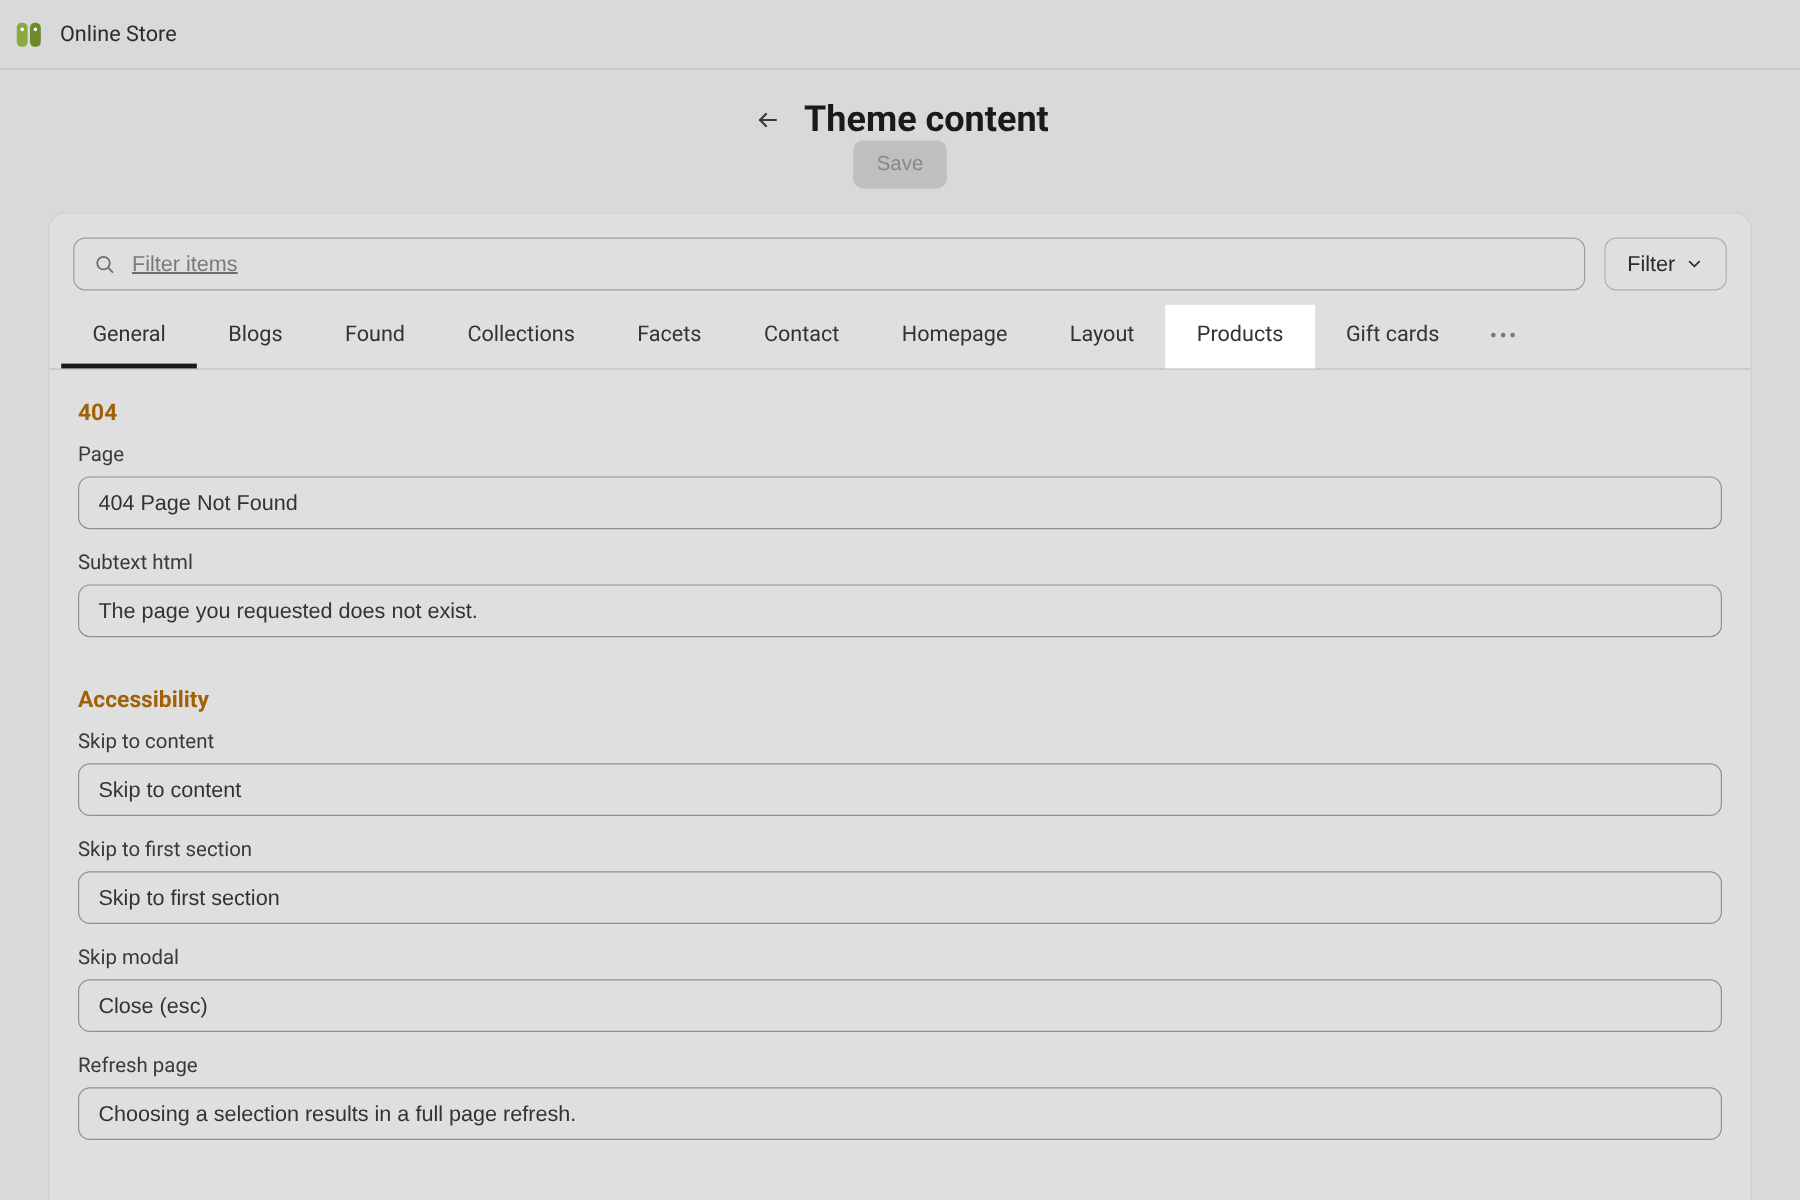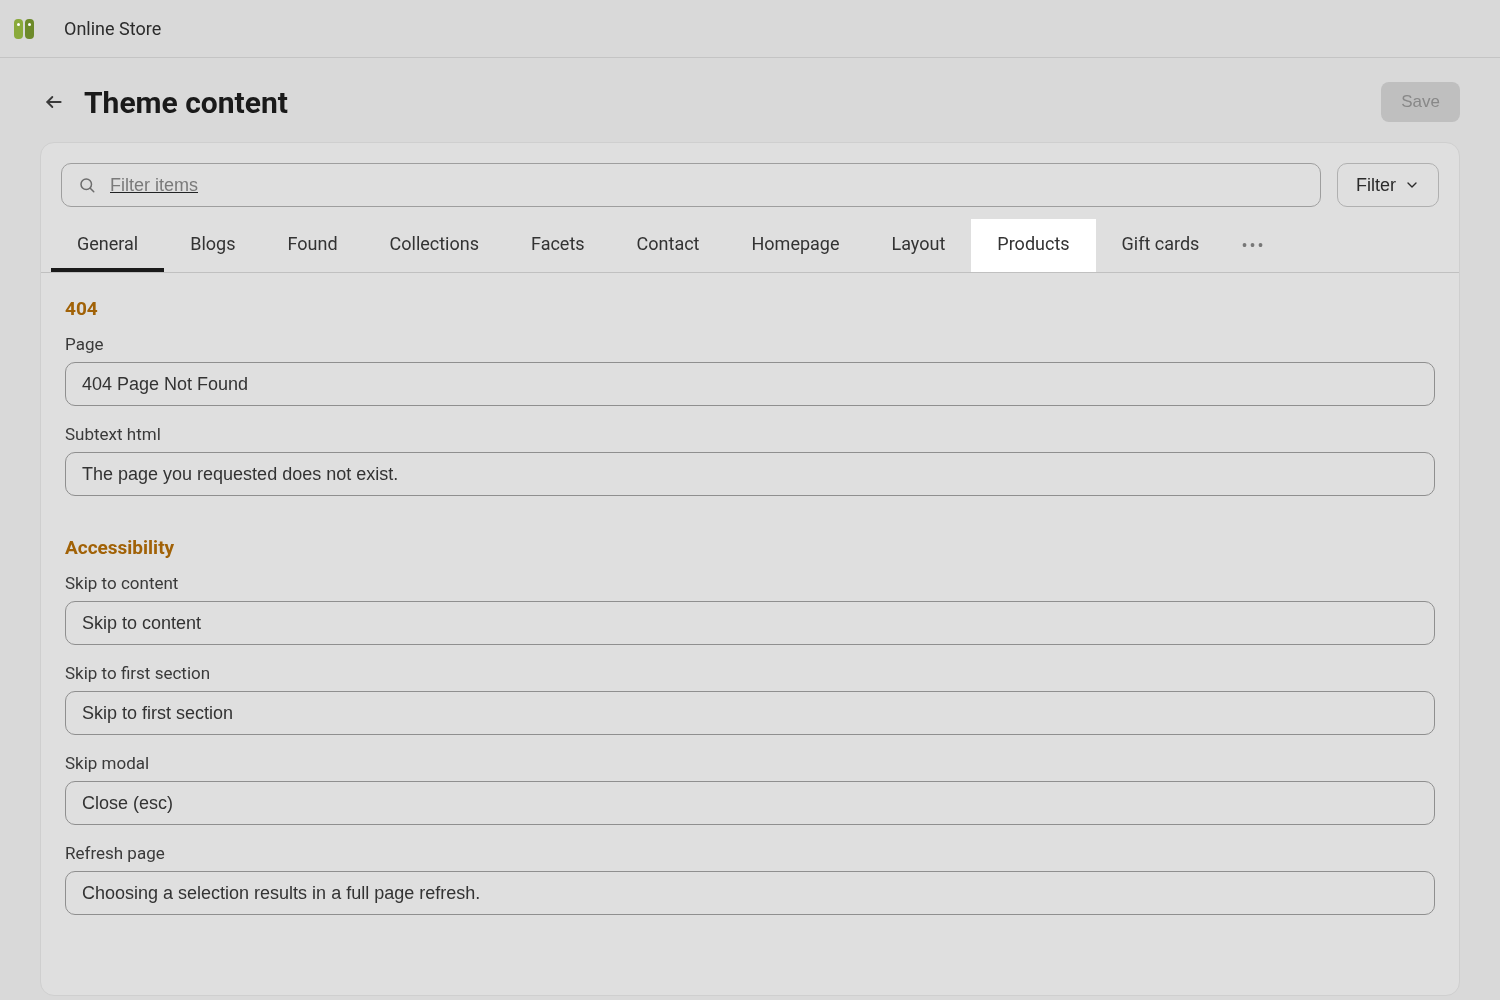"Online Store" .top-header { gap: 26px -> 12px }
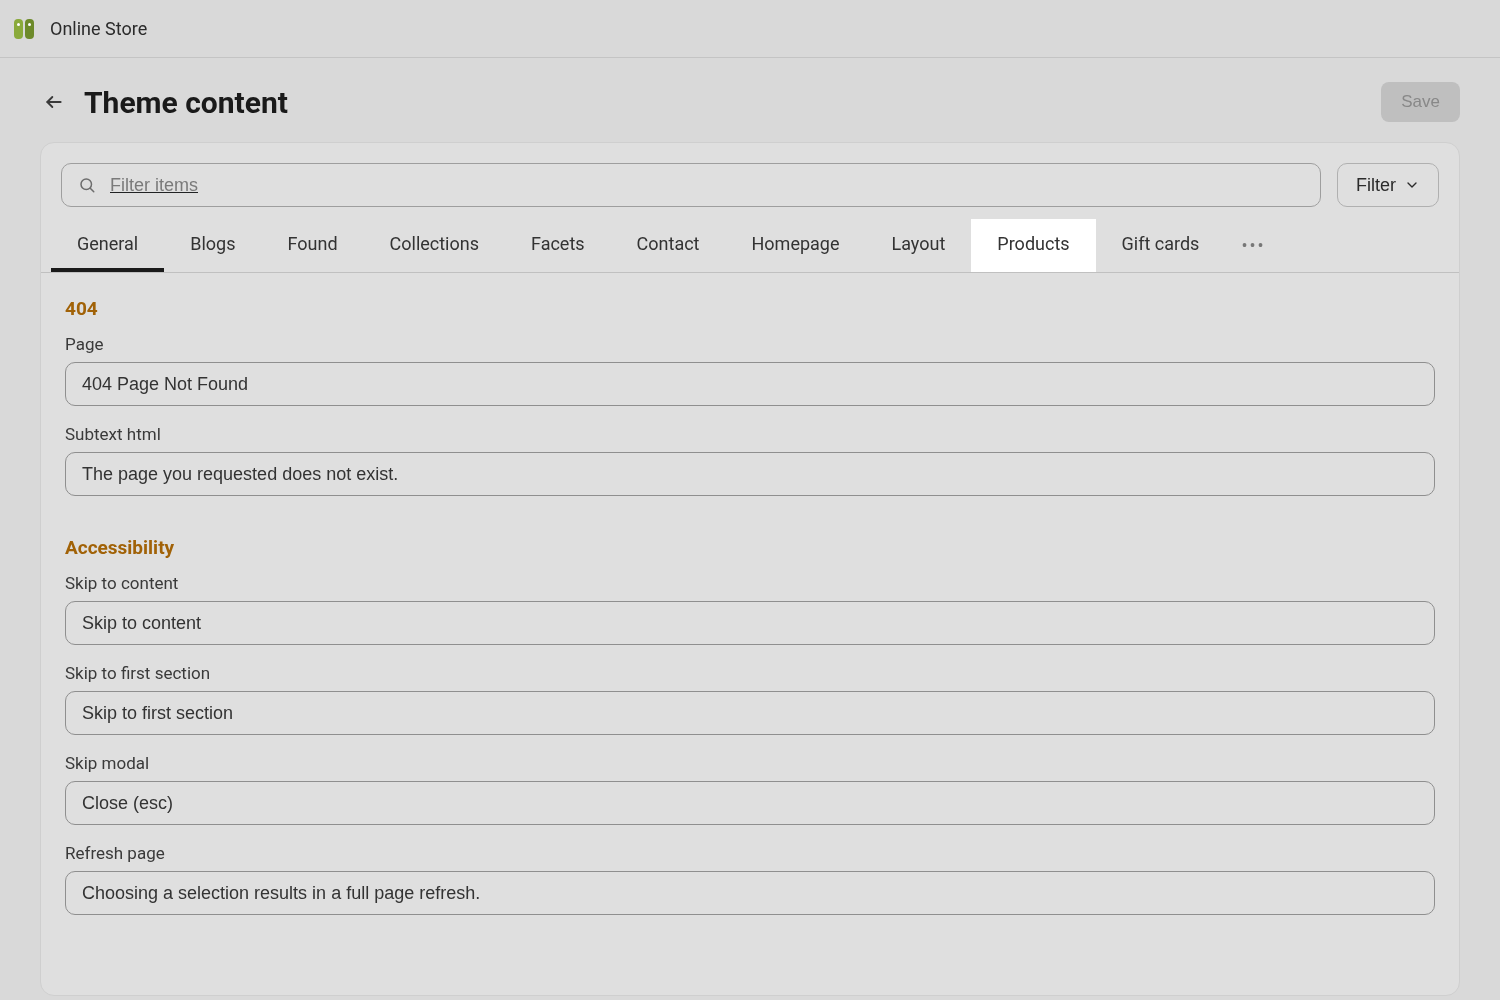"Theme content" .page-header { flex-direction: none -> column; justify-content: space-between -> center }
